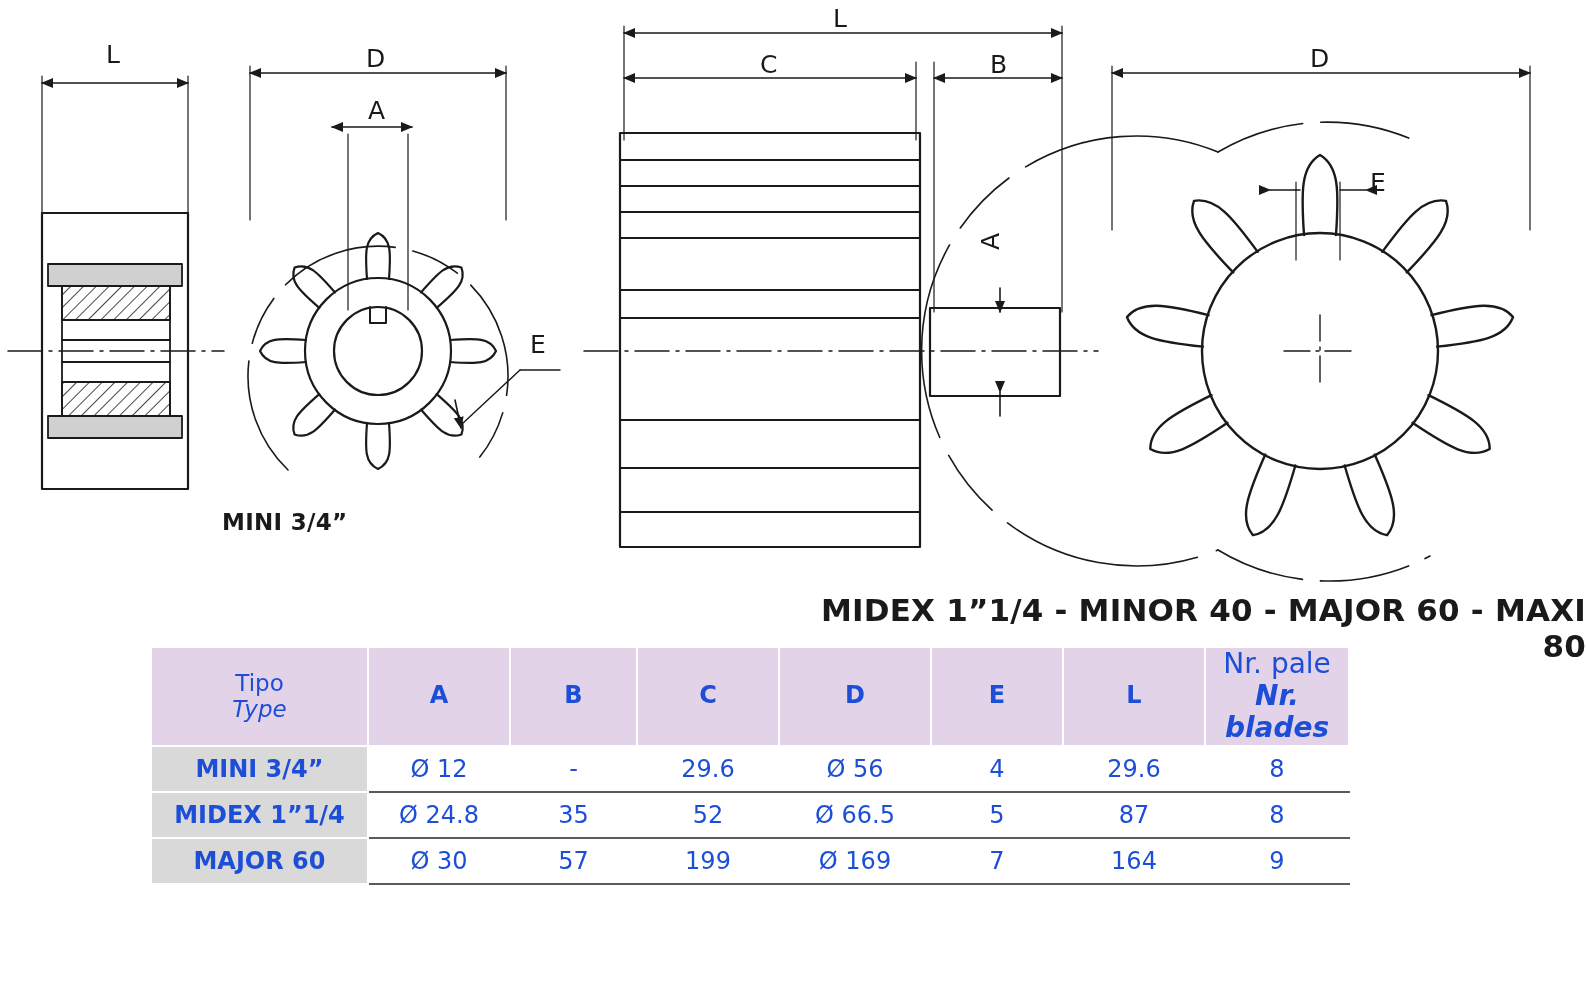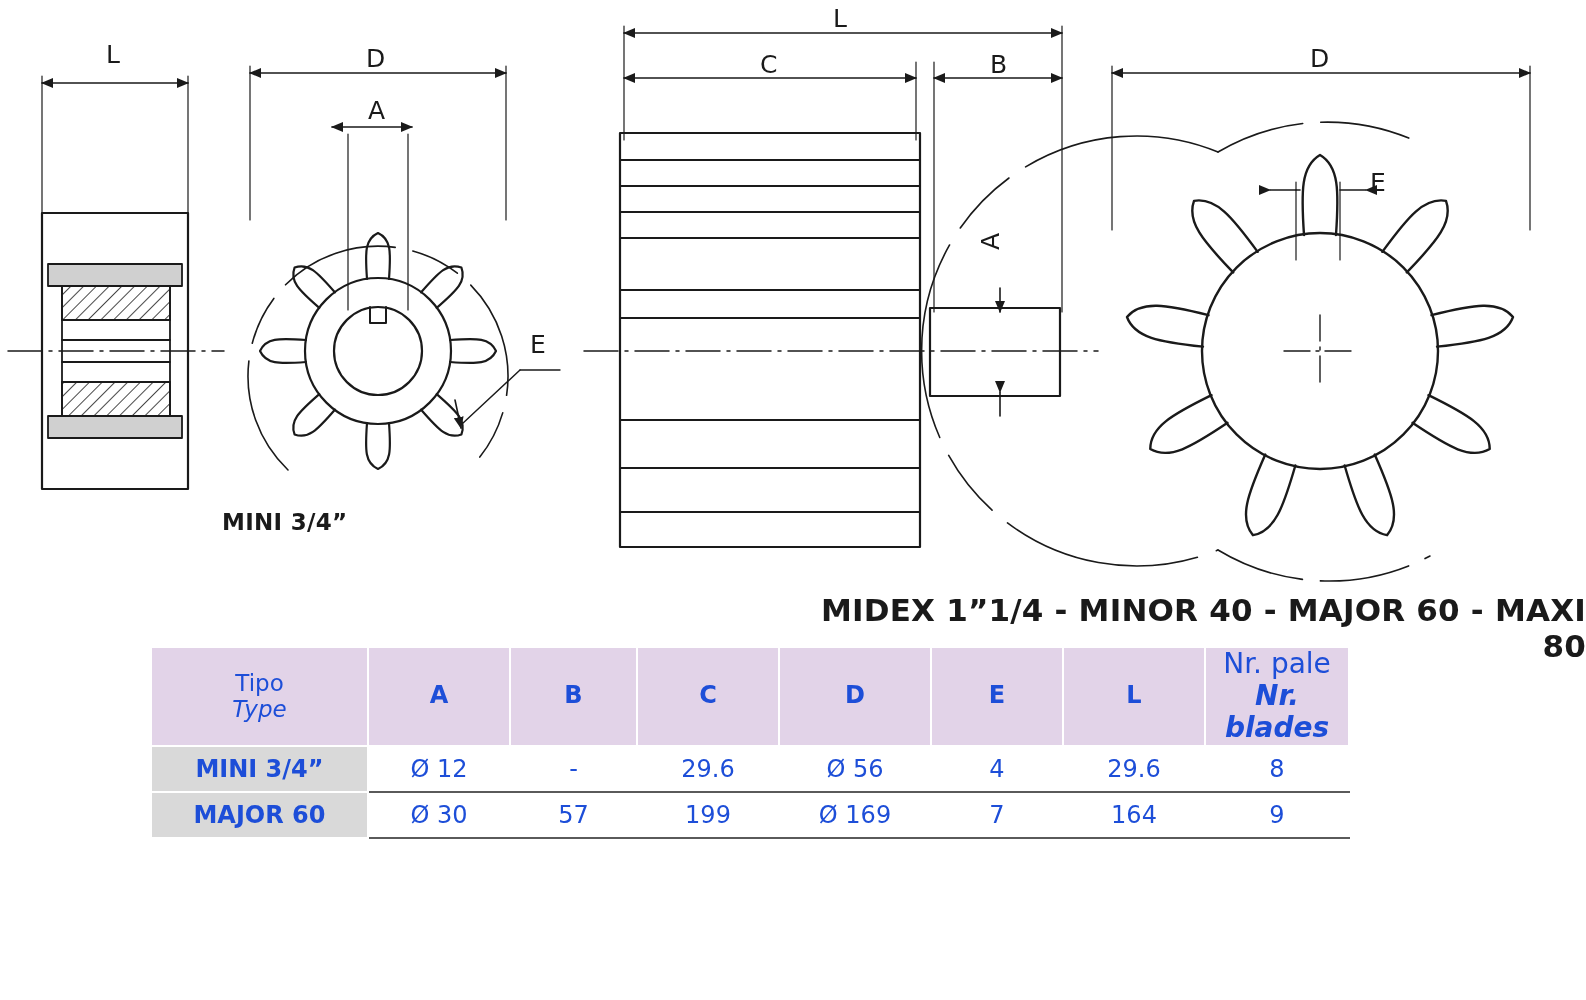"MIDEX 1”1/4" tr { html: none -> <tr> <th>MIDEX 1”1/4</th> <td>Ø 24.8</td> <td>35</td> <td>52</td> <td>Ø 66.5</td> <td>5</td> <td>87</td> <td>8</td> </tr> }
